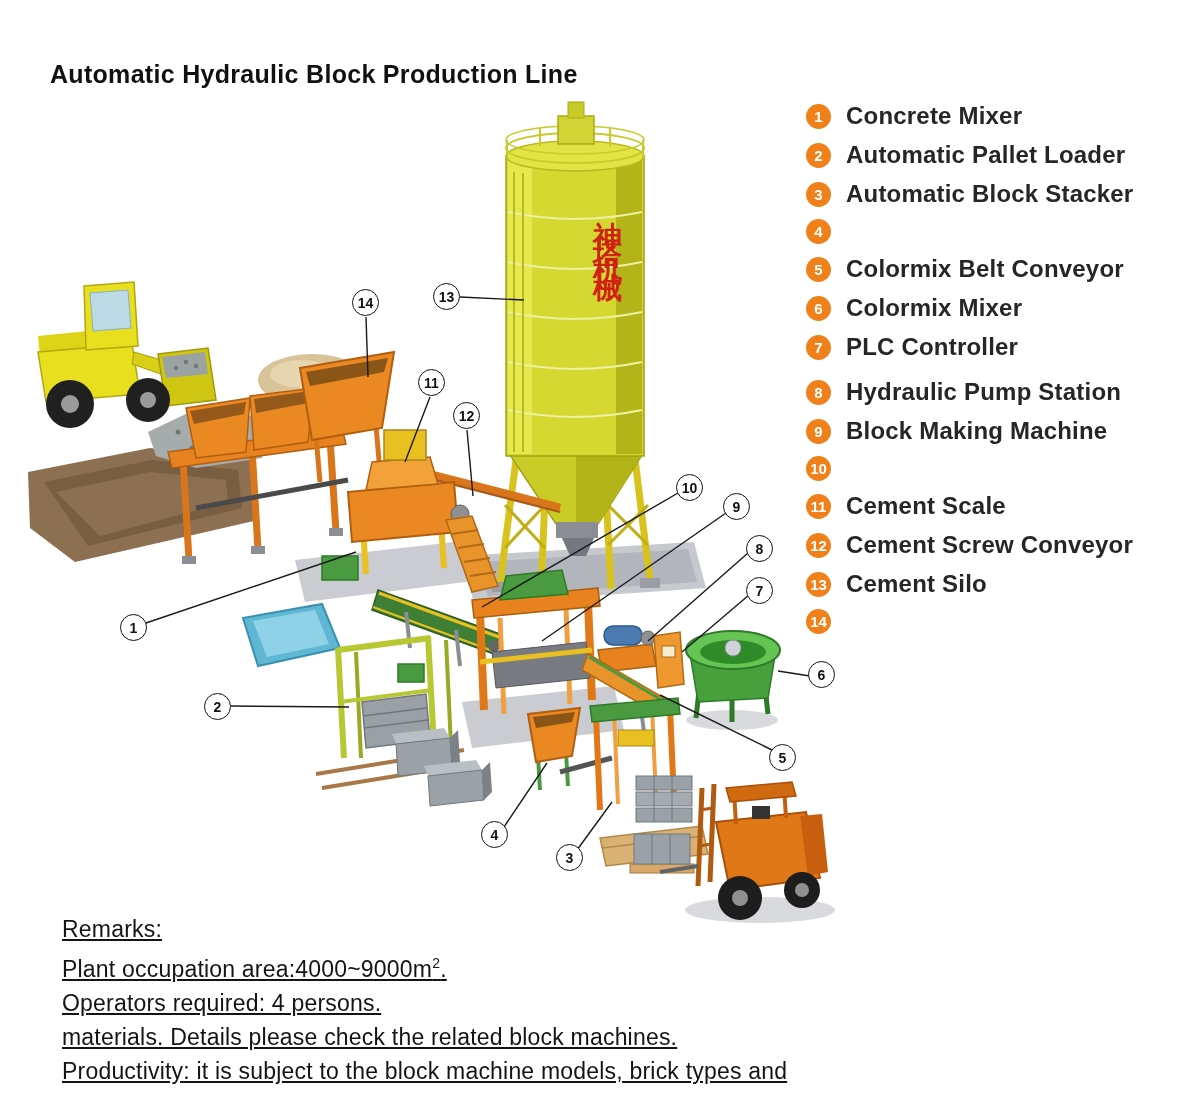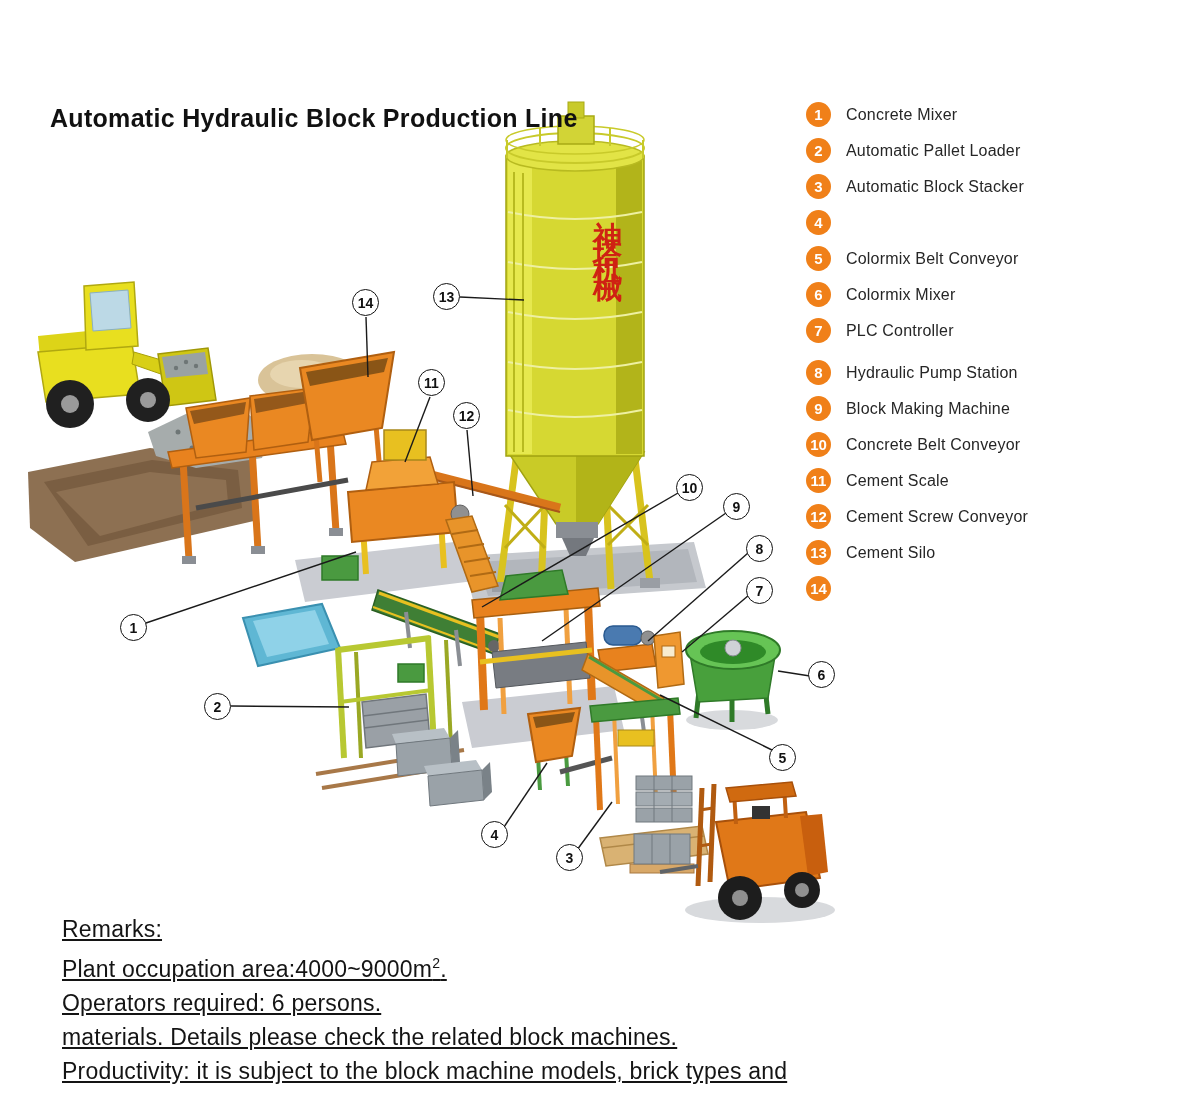"Automatic Hydraulic Block Production" .page-title { margin-top: 44px -> none }
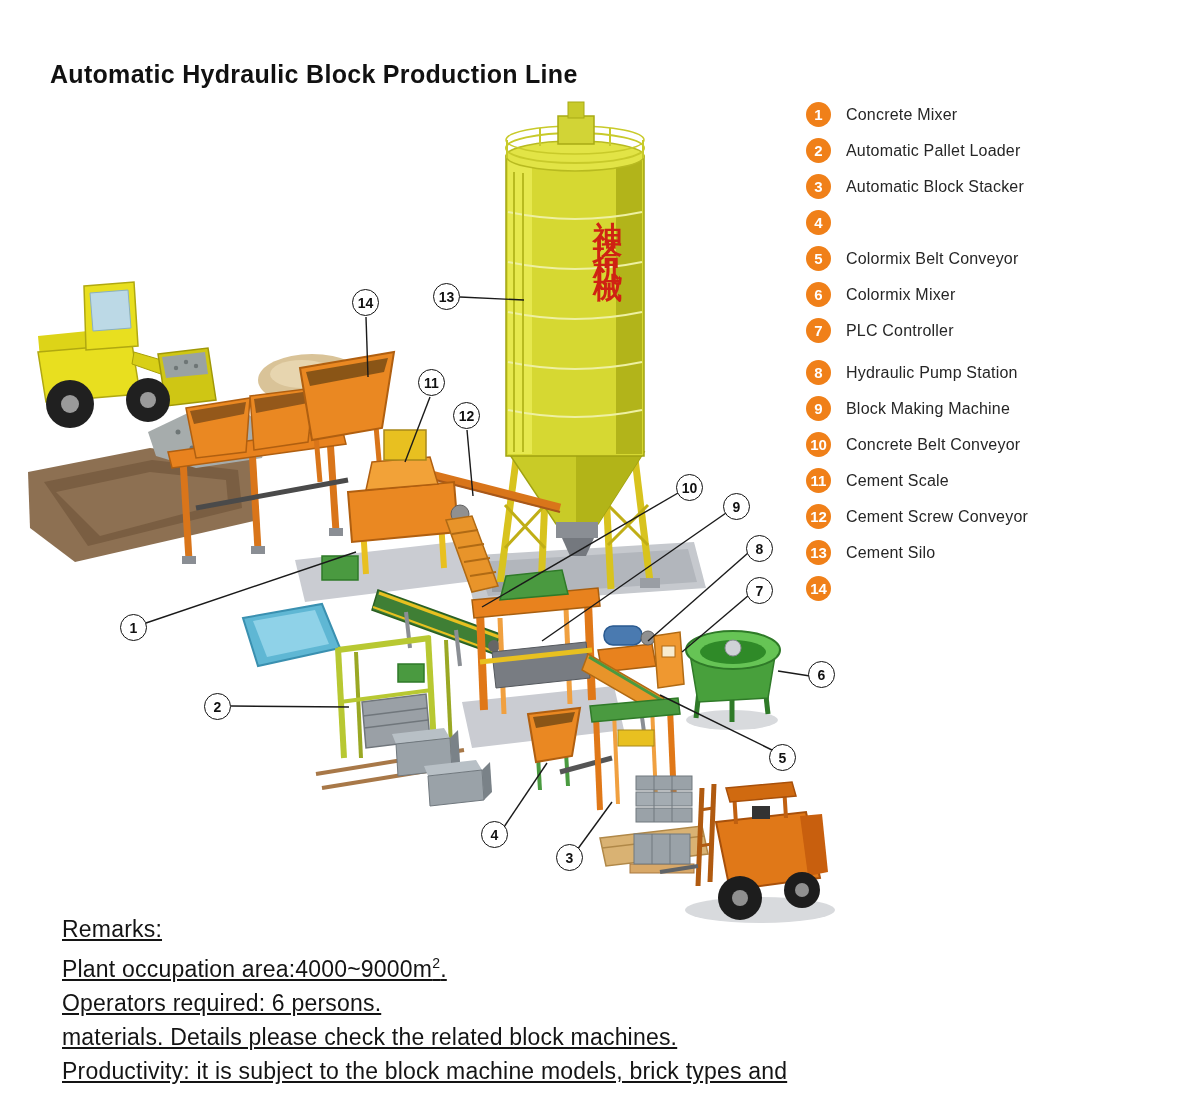"Concrete Mixer" .legend-label { font-size: 16px -> 24px; font-weight: normal -> bold }
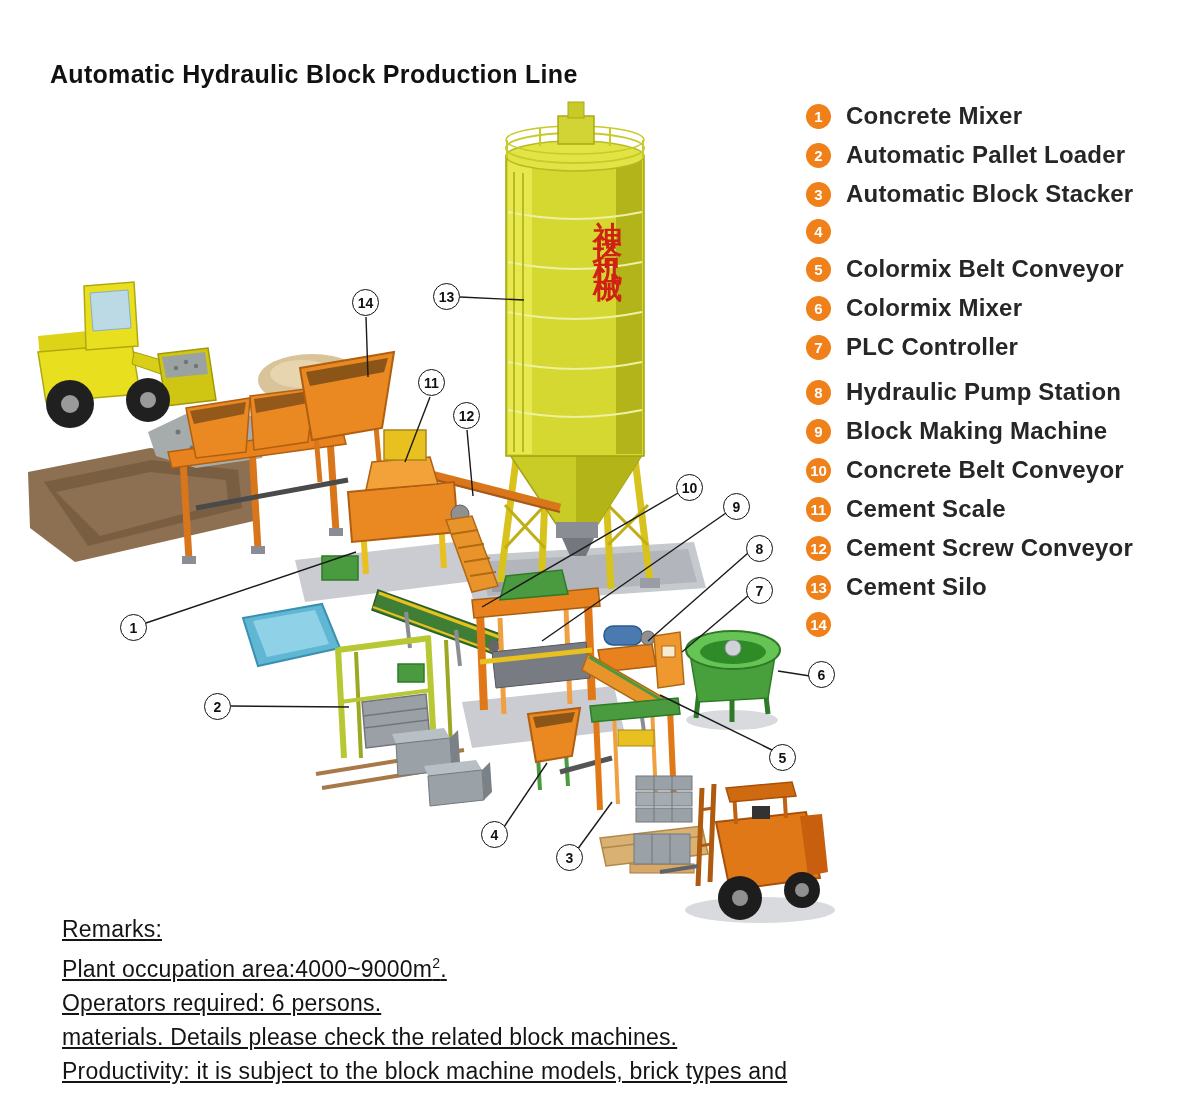"Concrete Belt Conveyor" span.legend-label { html: <span>Concrete Belt Conveyor</span> -> none }
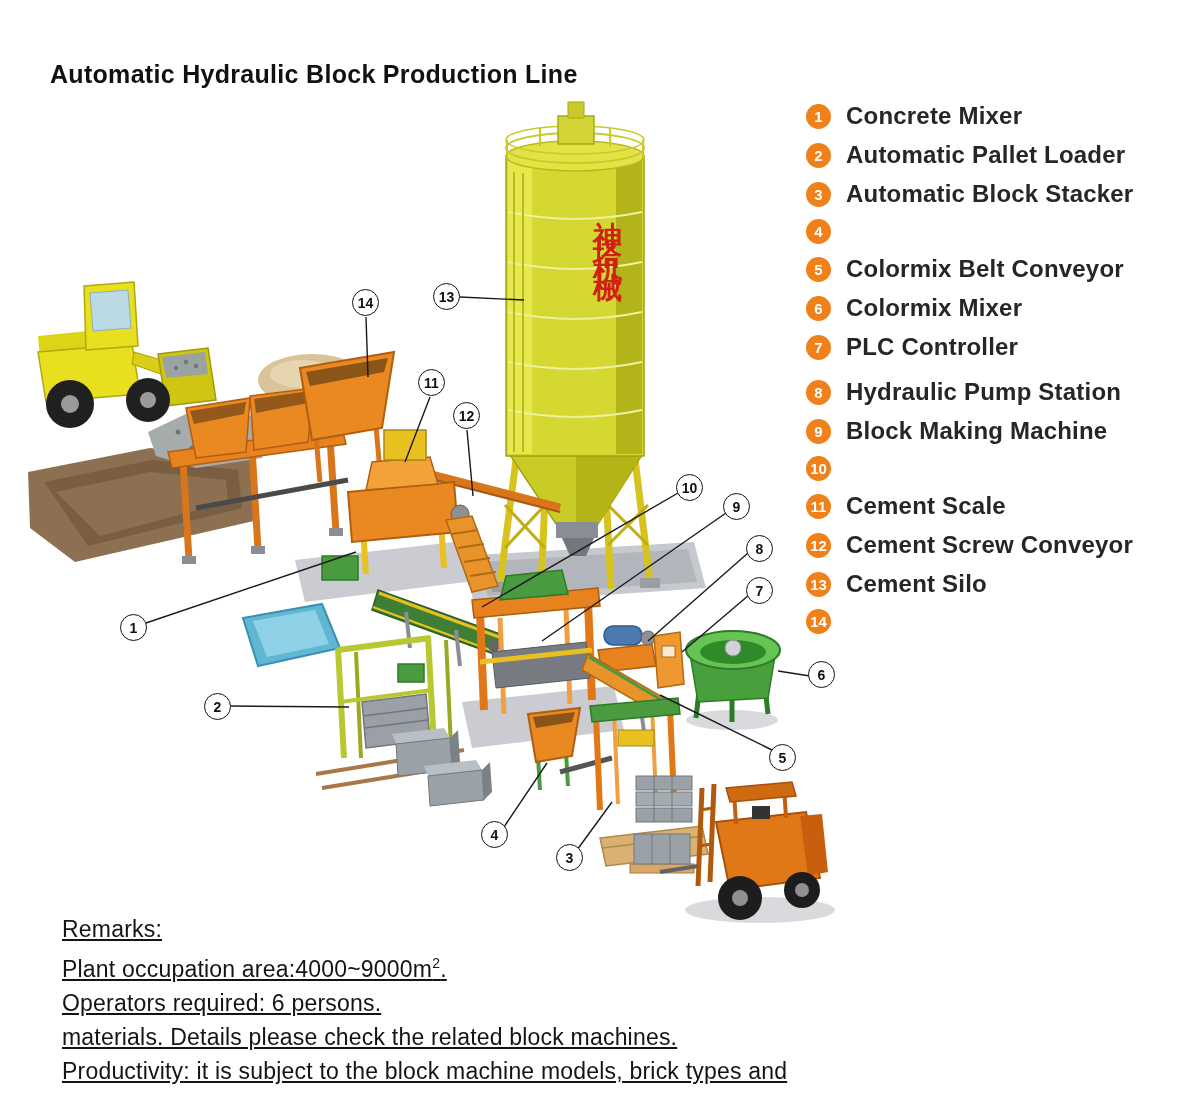"Operators required: 6 persons." div { text: 6 -> 4 }
